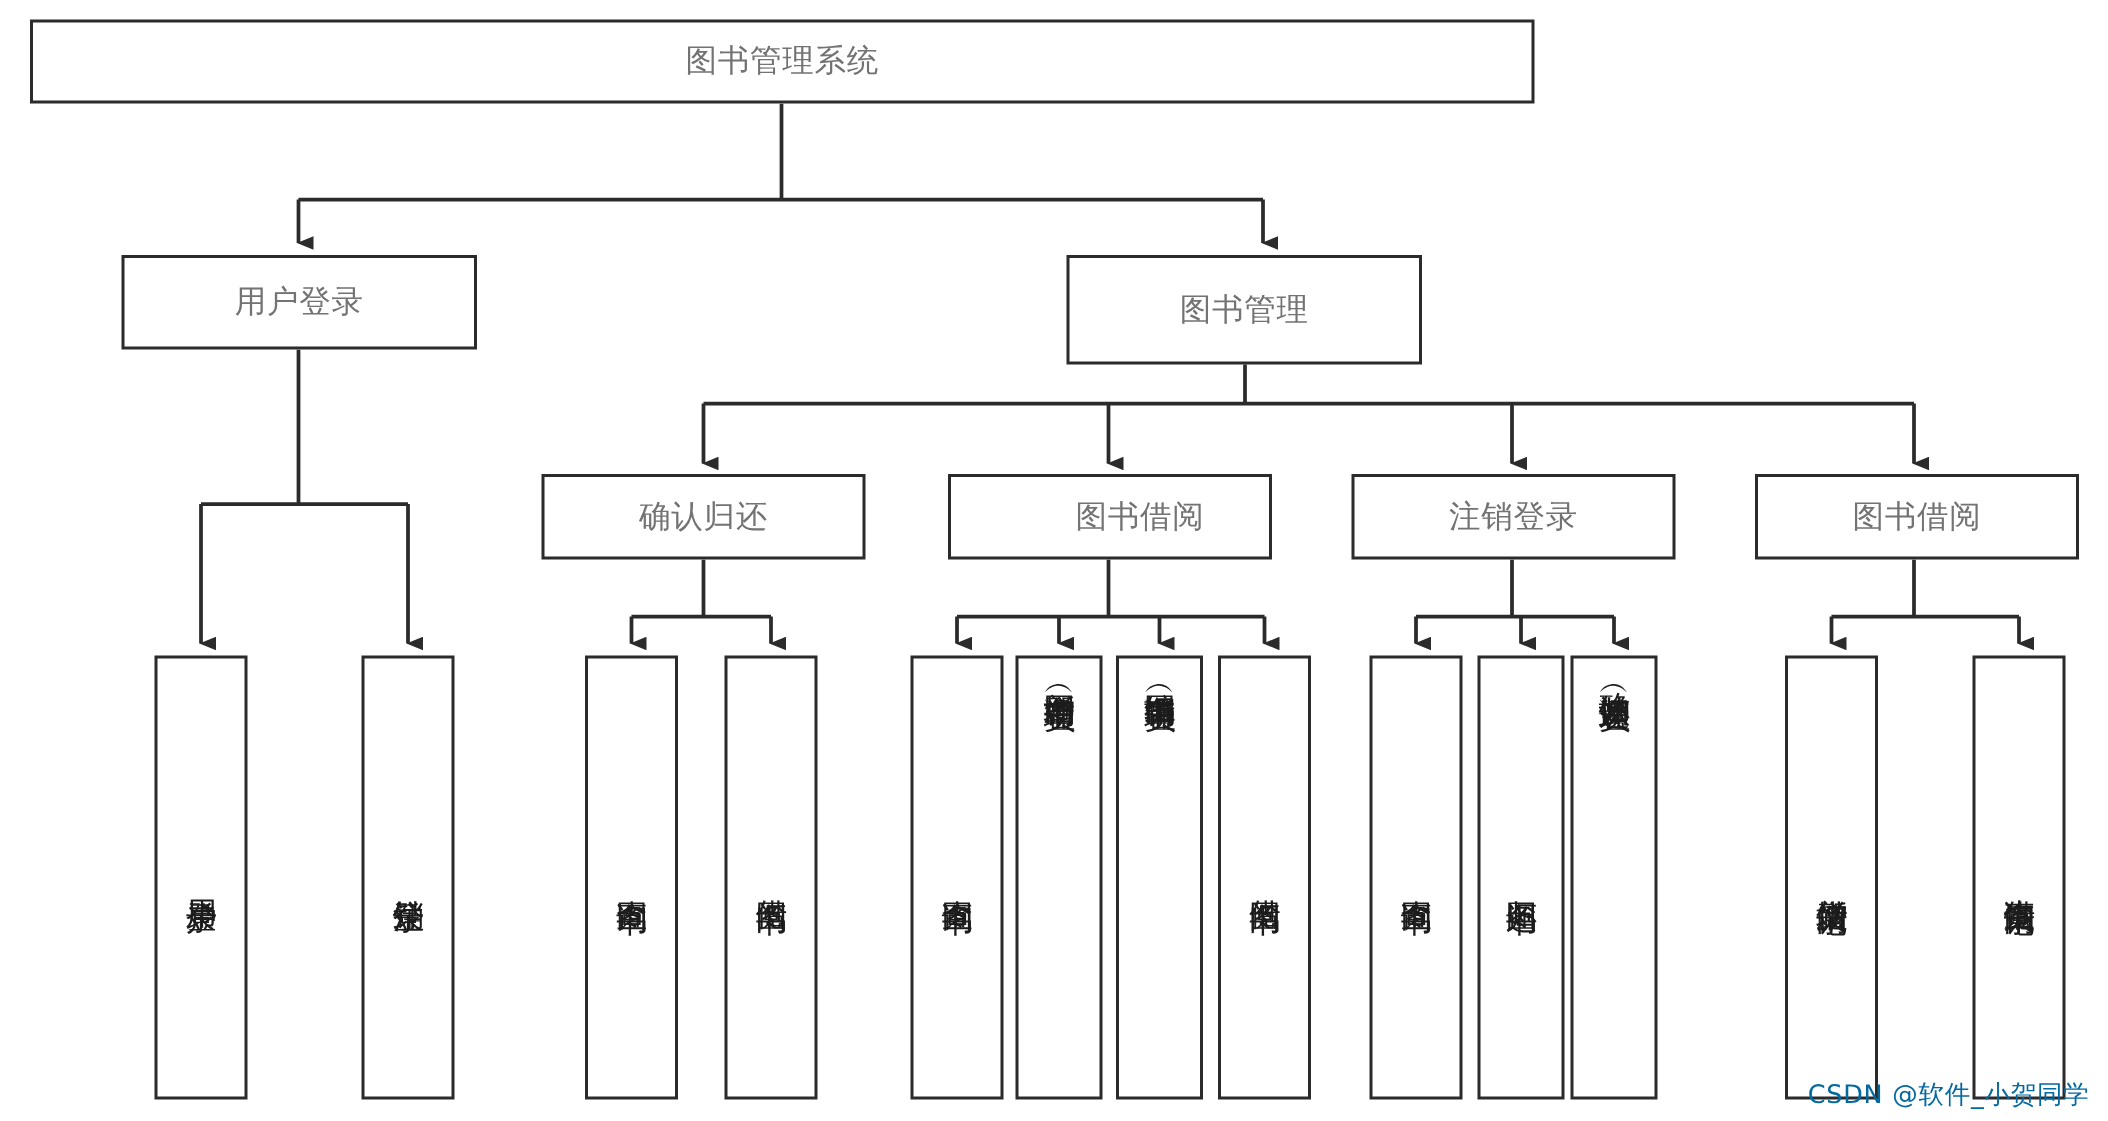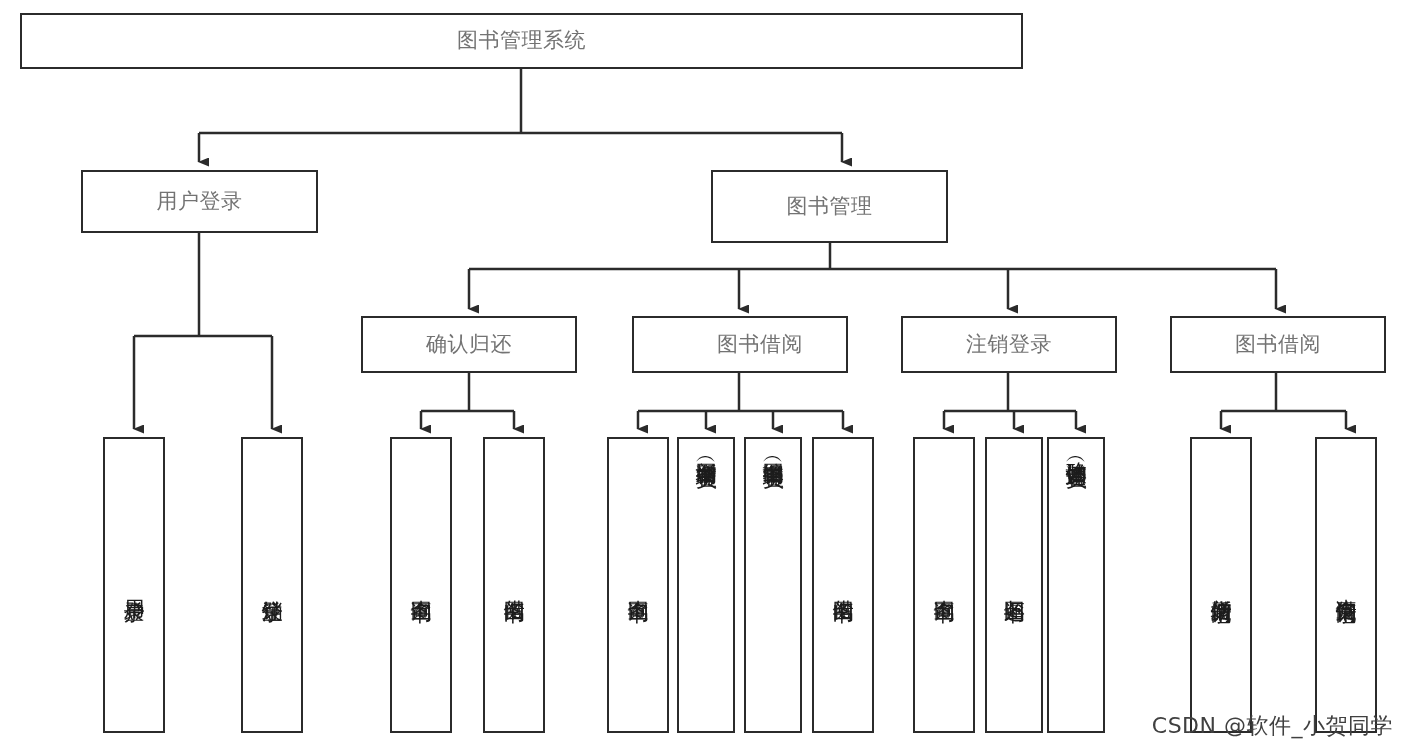"CSDN @软件_小贺同学" .watermark { color: #404040 -> #0369a1; font-size: 22px -> 17px }
